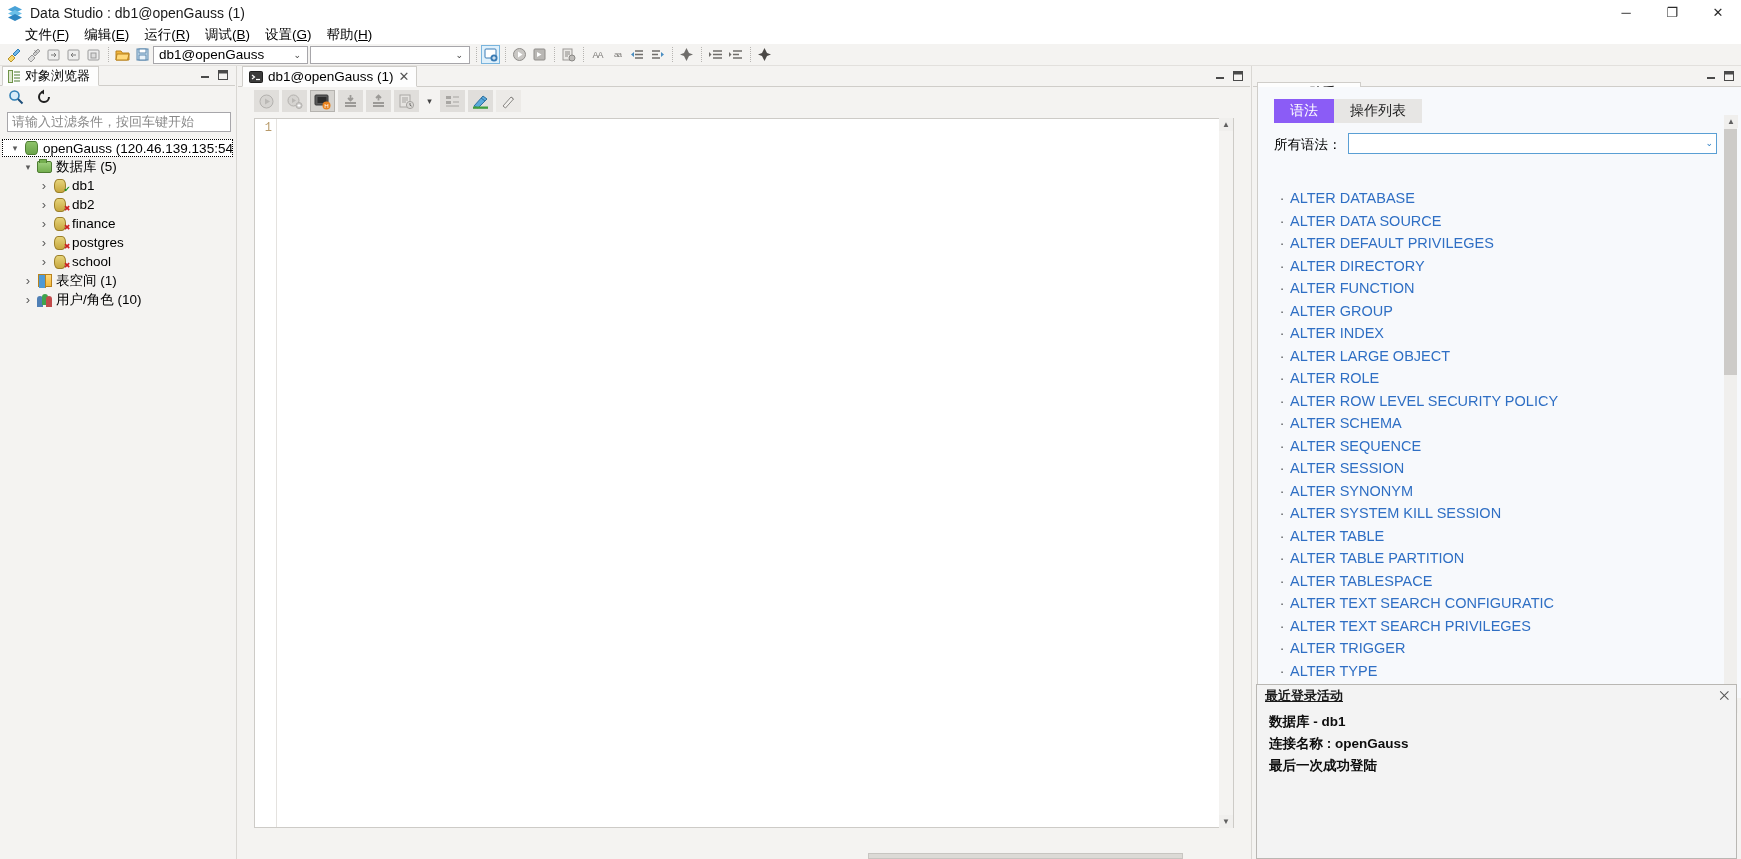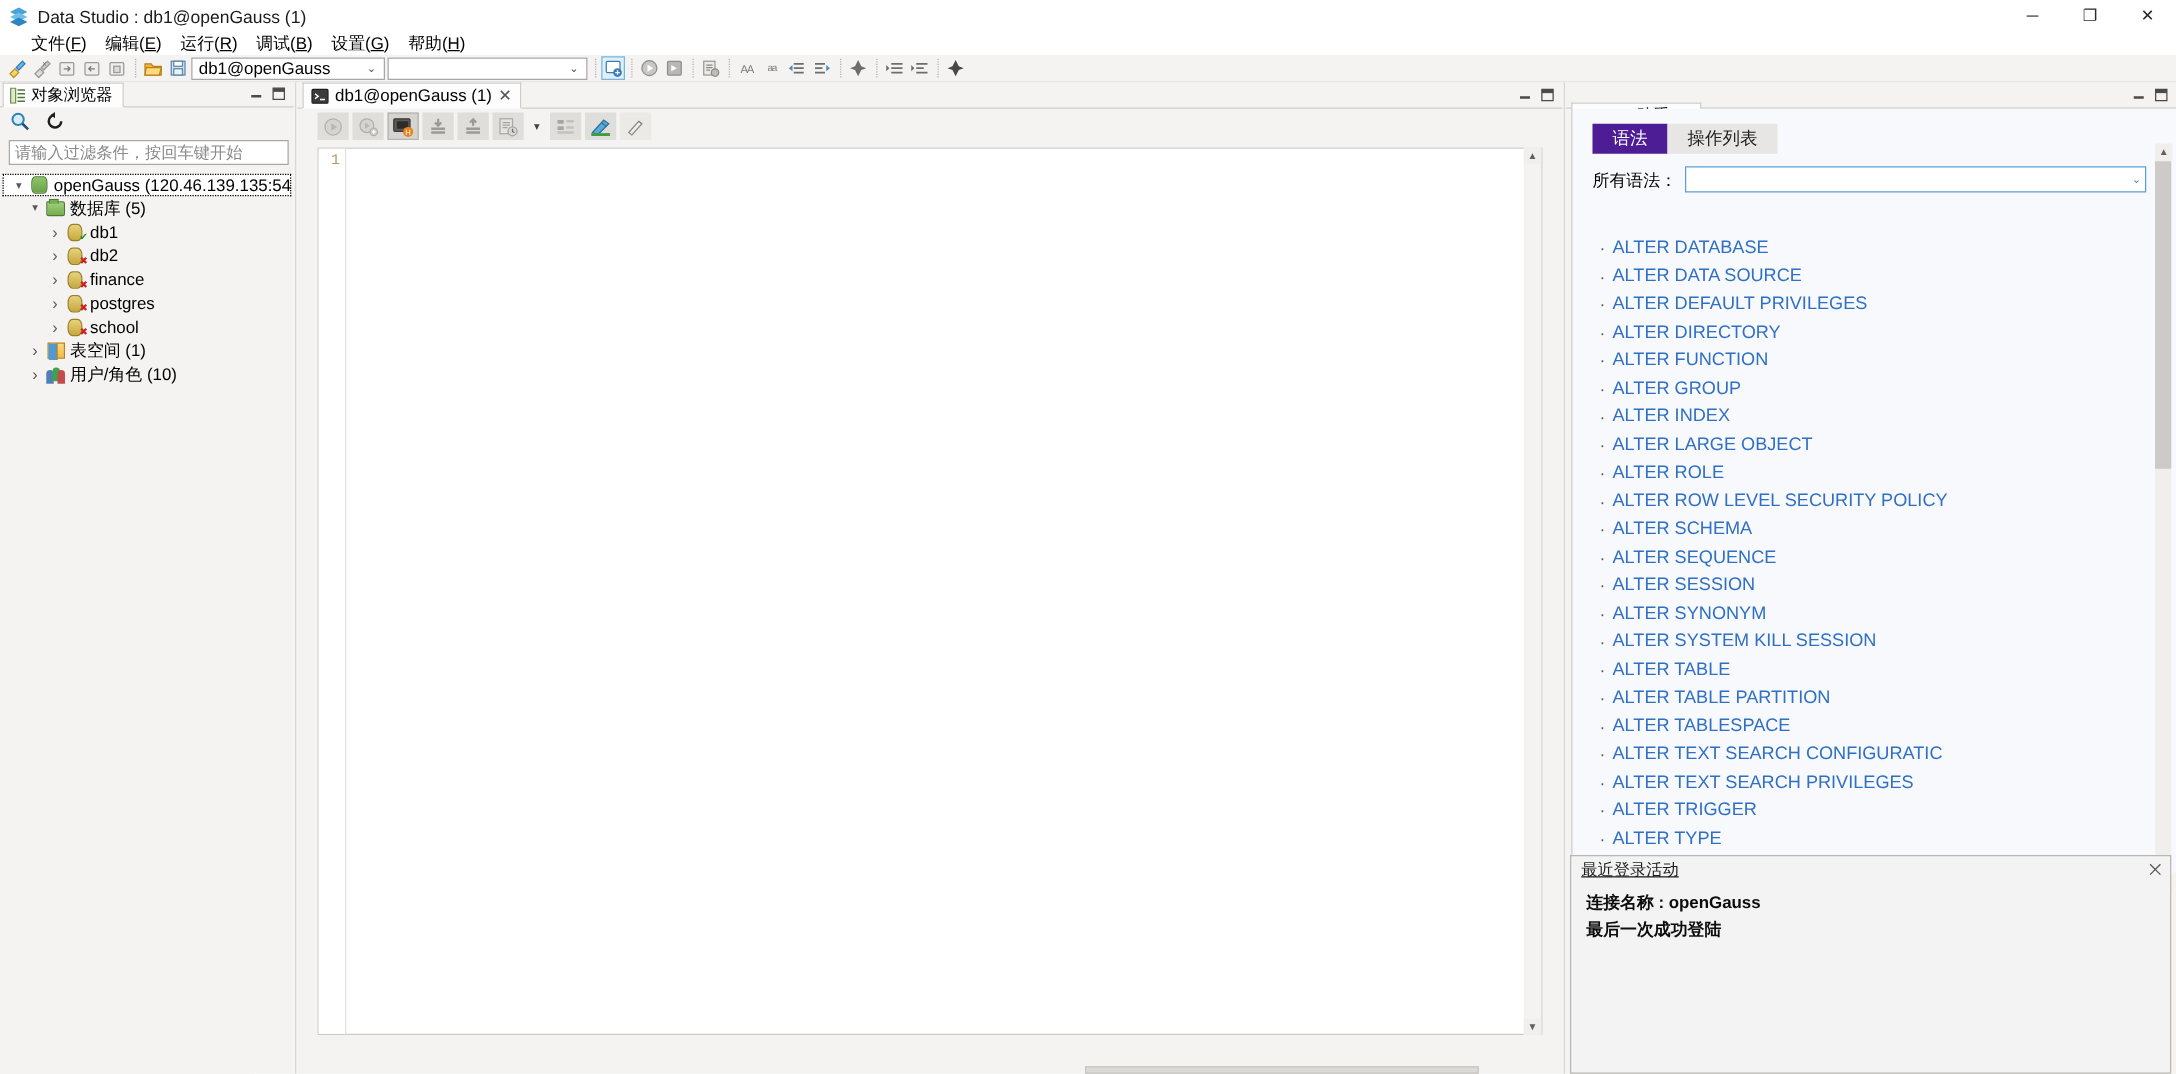"语法" .seg.active { background: #4c1d95 -> #8b5cf6 }
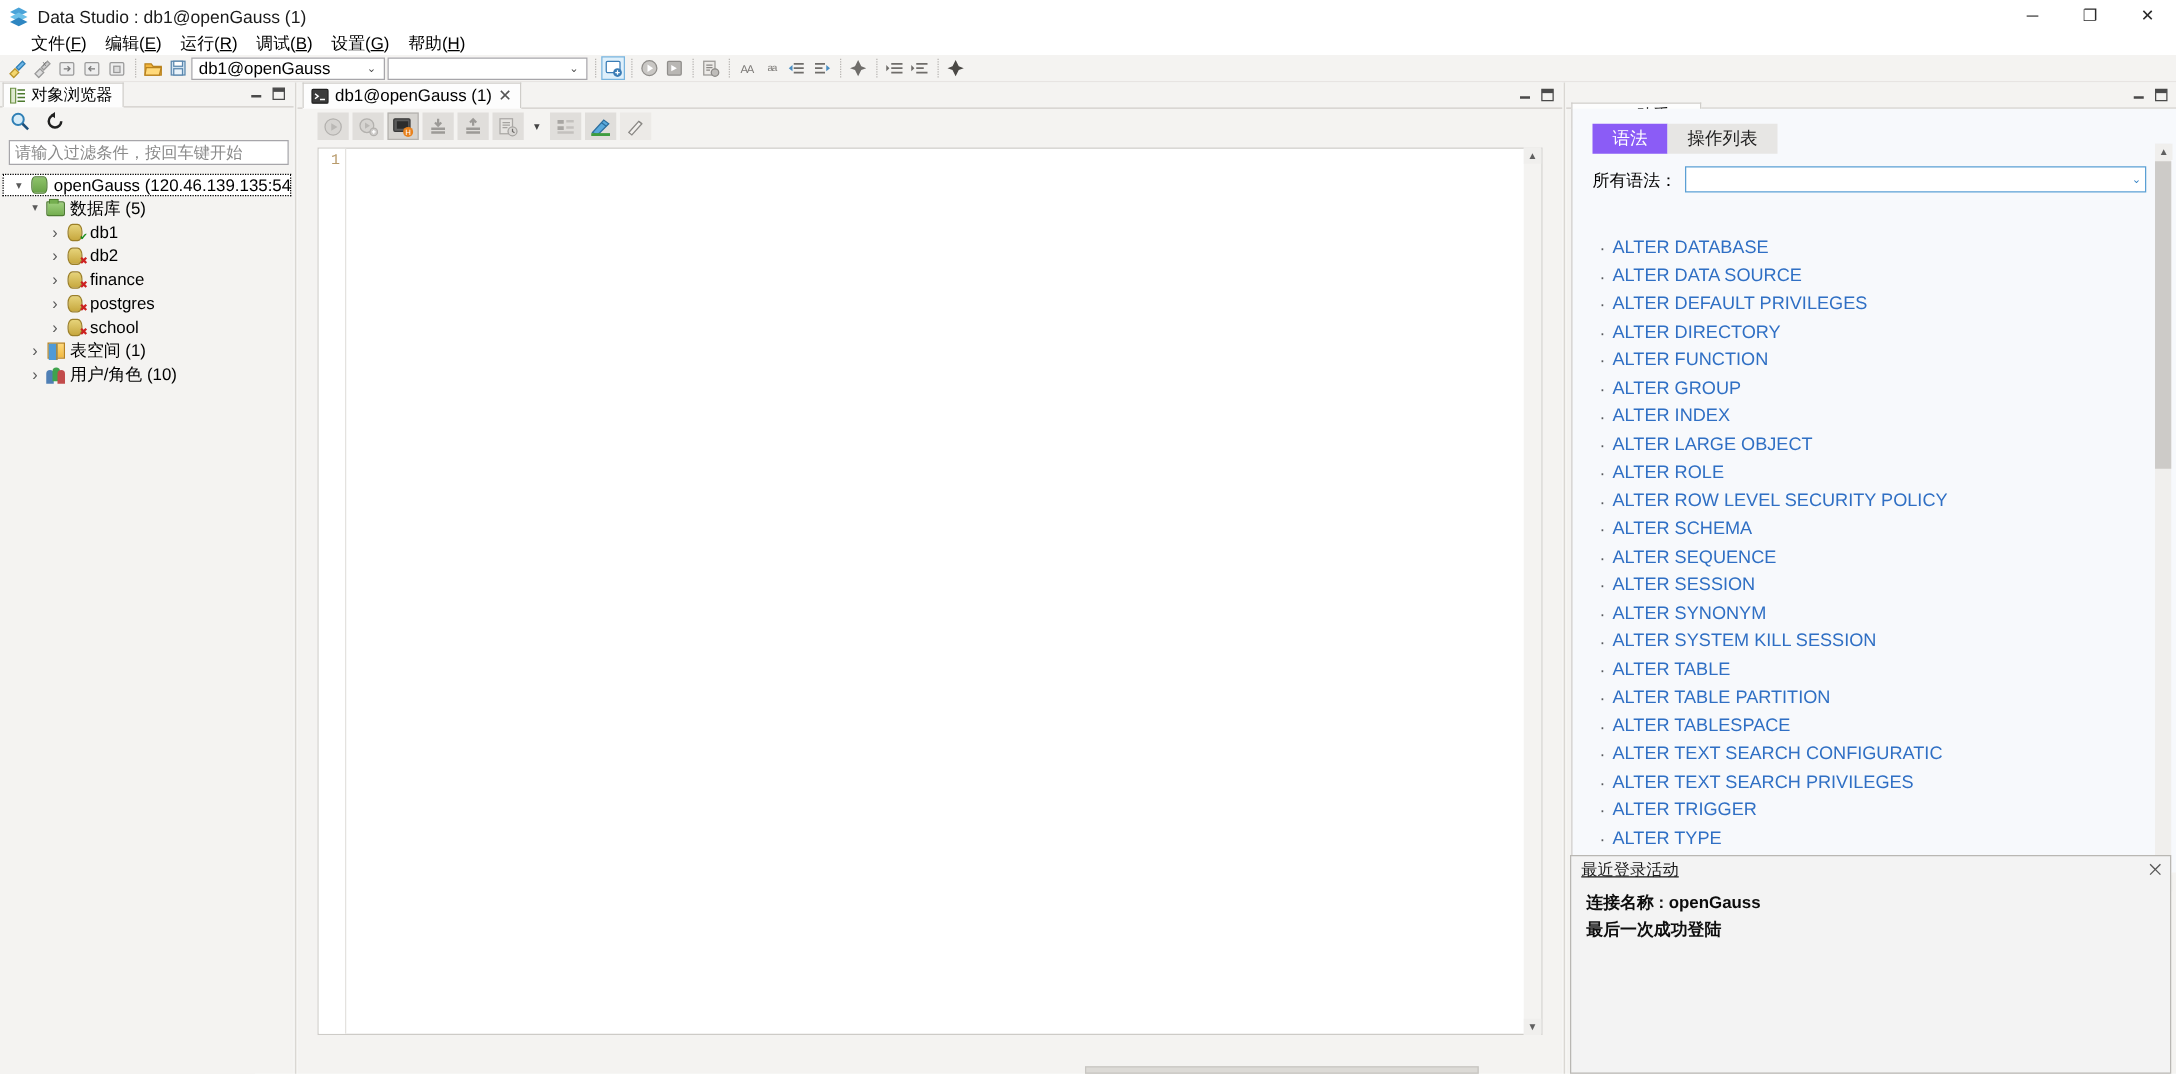"最近登录活动" .lp-title { font-weight: normal -> bold }
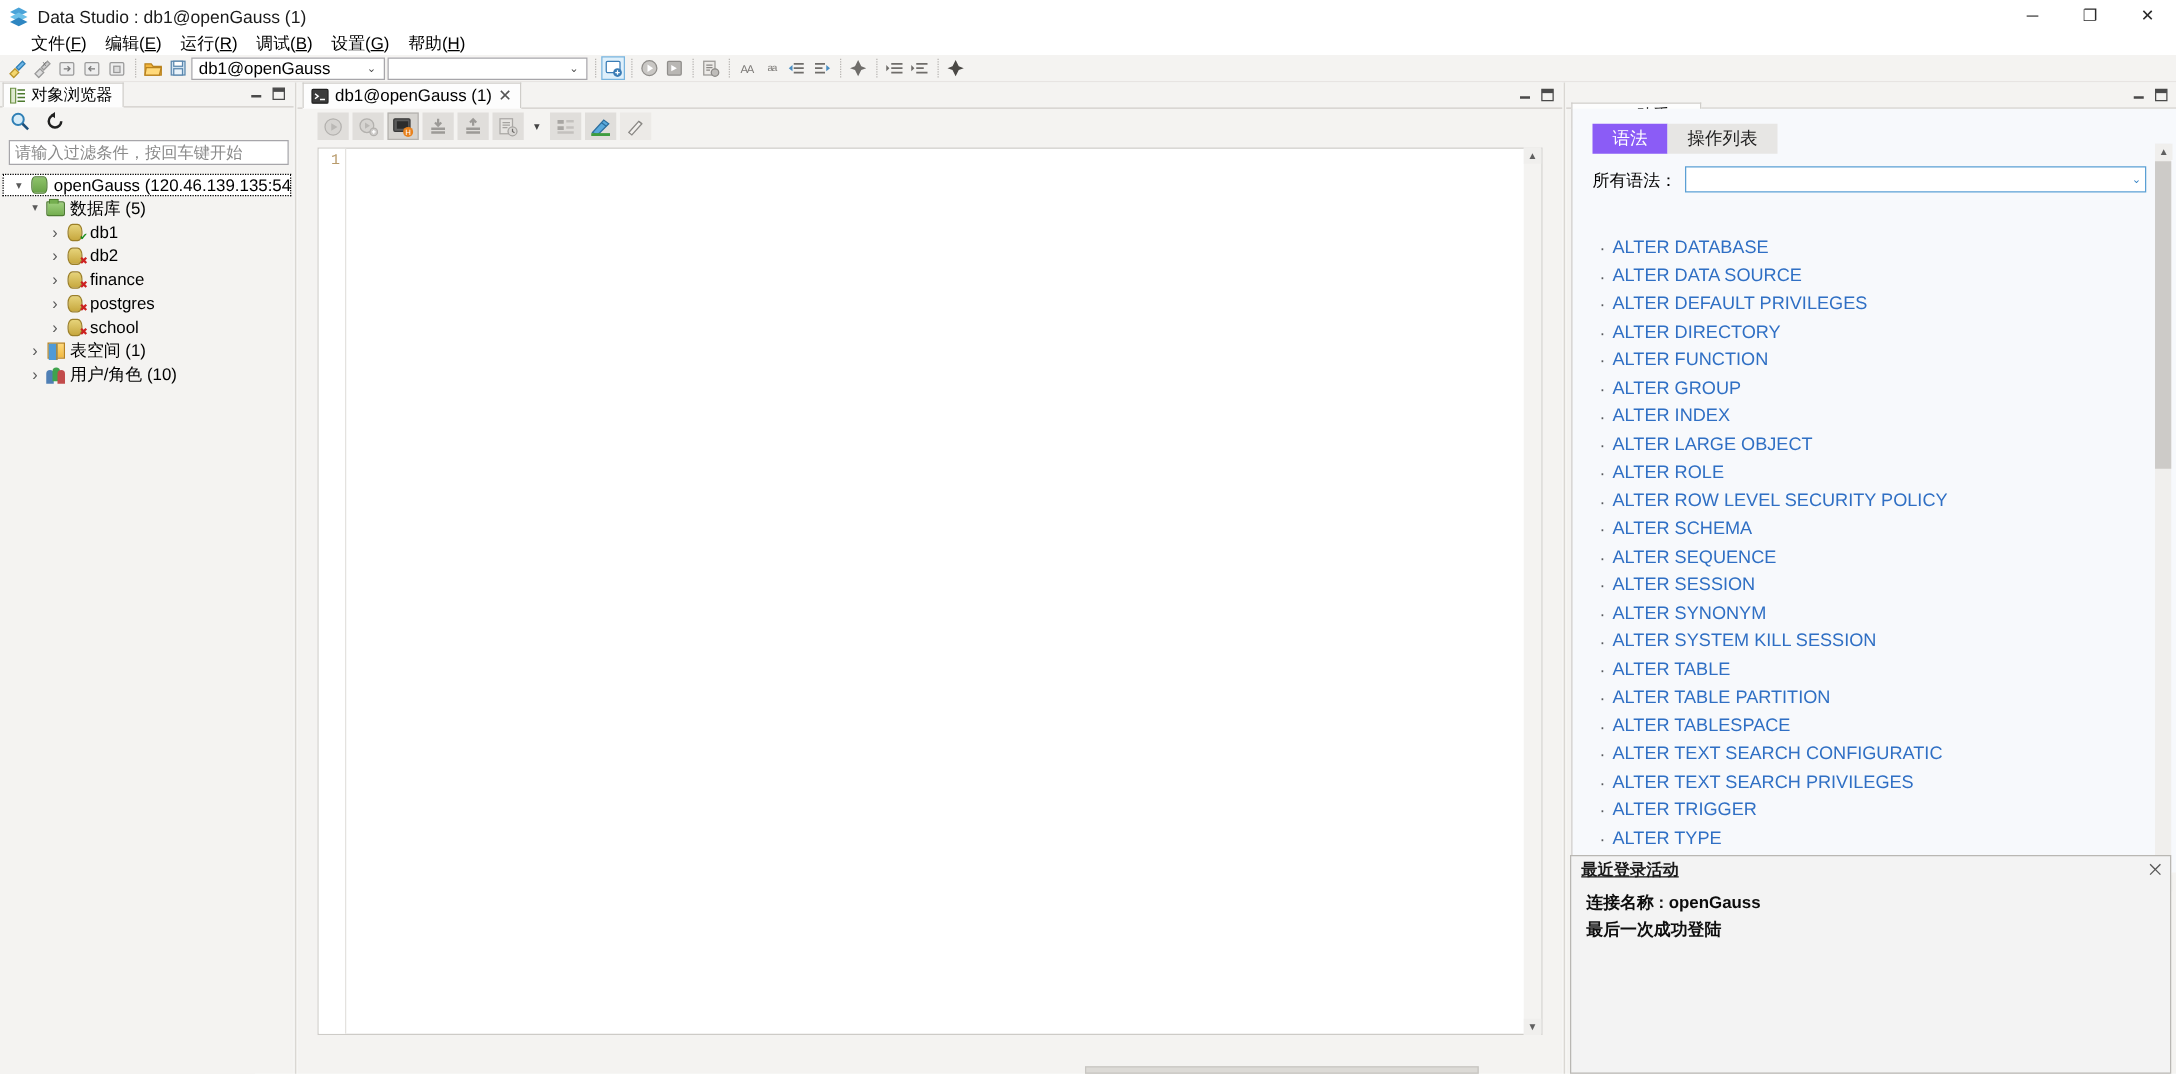"数据库 - db1" div.lp-line { html: none -> <div>数据库 - db1</div> }
